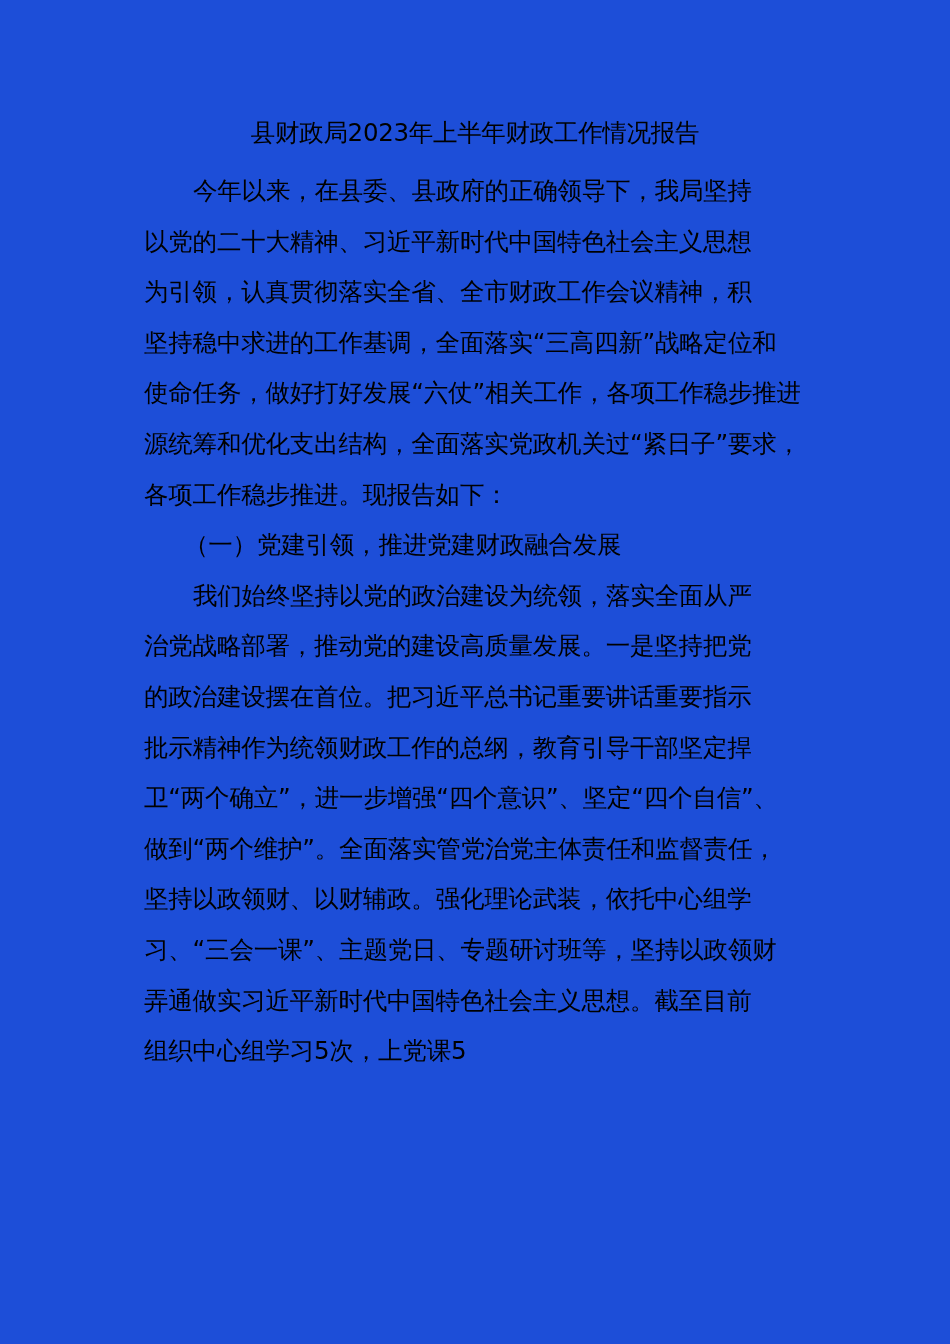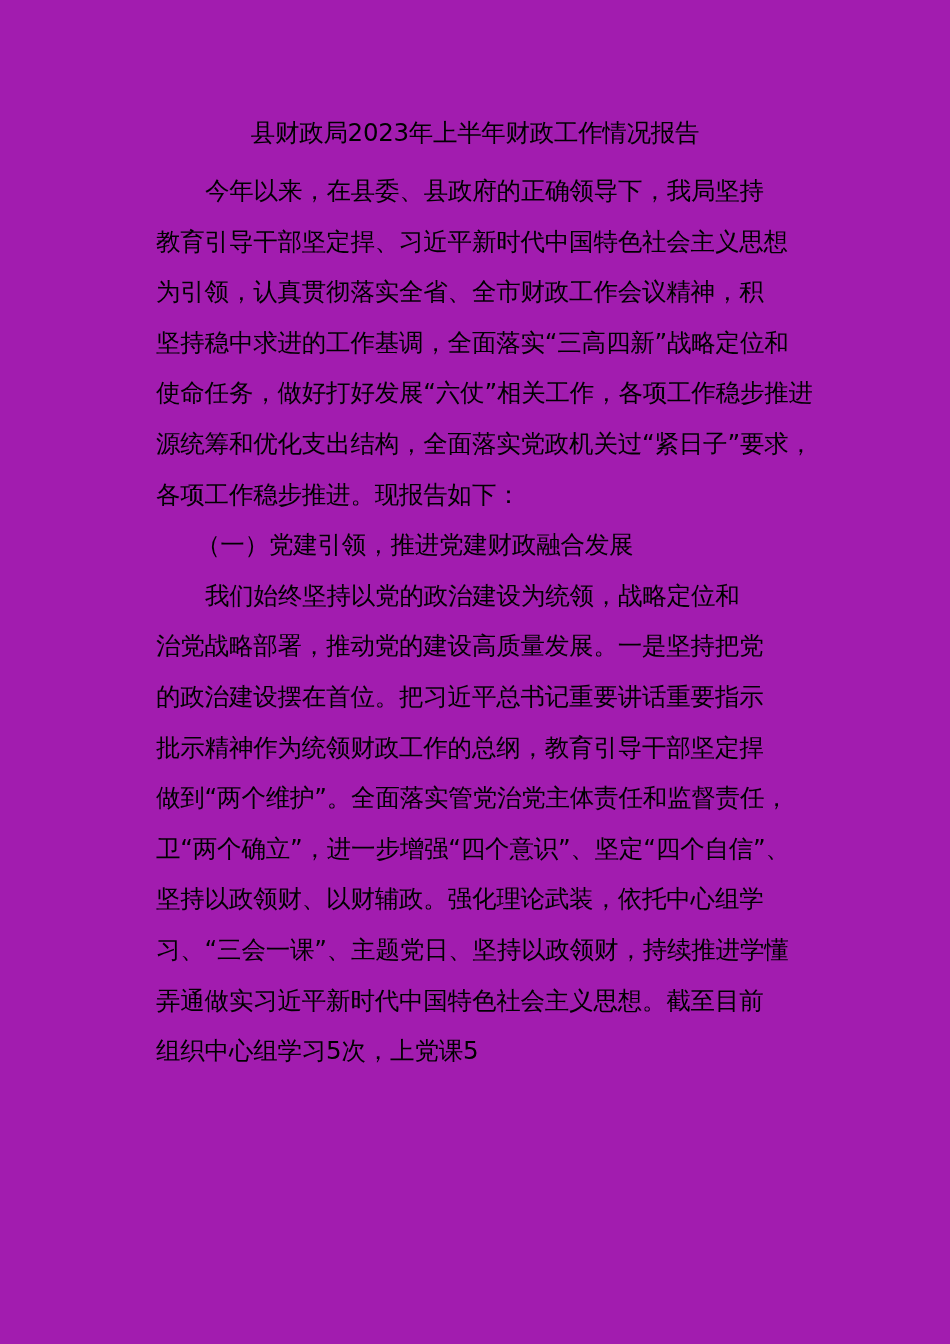"县财政局2023年上半年财政工作情况报告" .page { background: #a21caf -> #1d4ed8 }
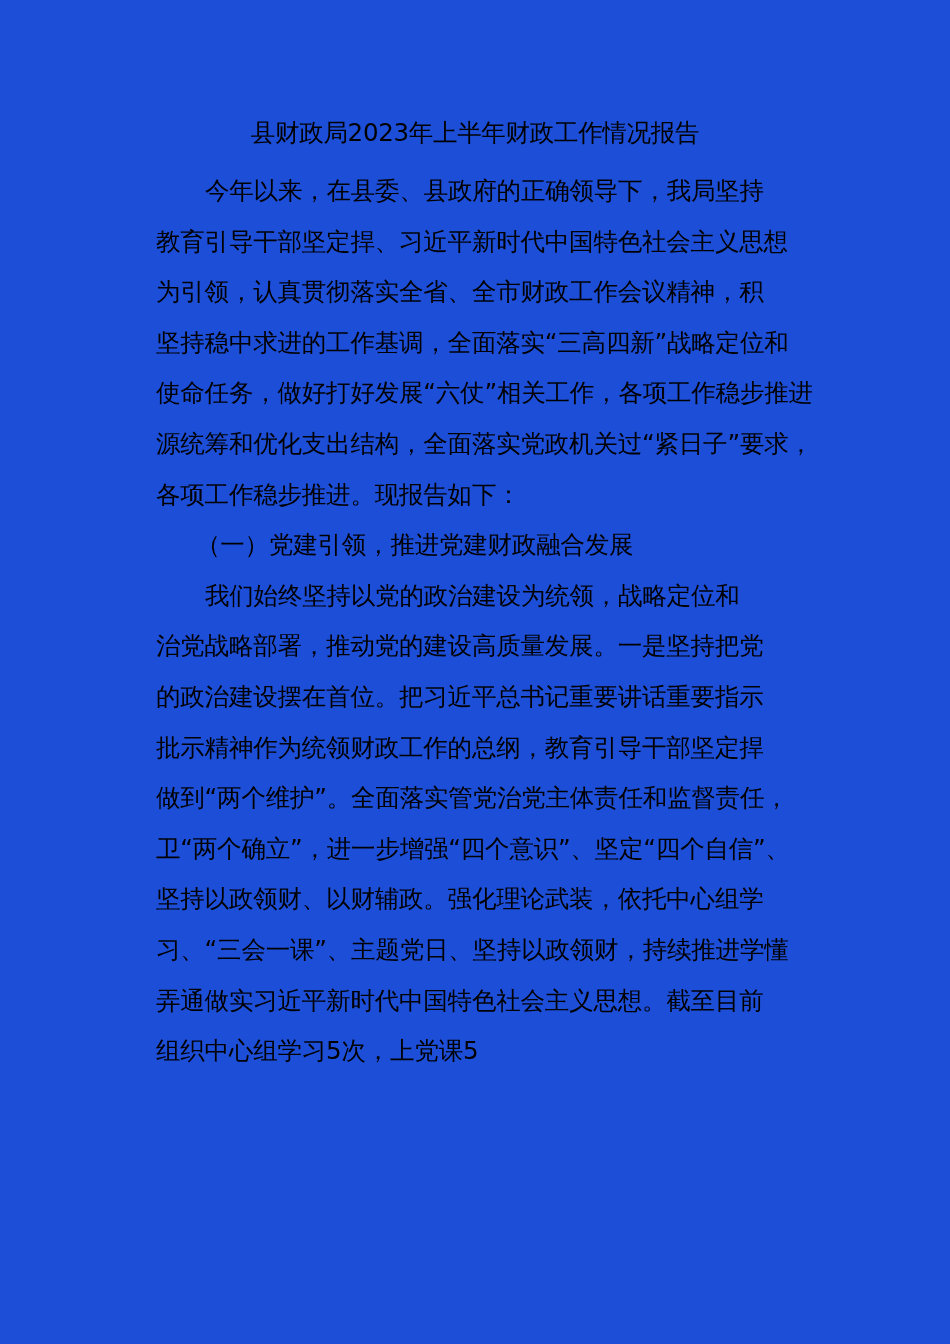"今年以来，在县委、县政府的正确领导下，我局坚持" .line { margin-left: 12px -> none }
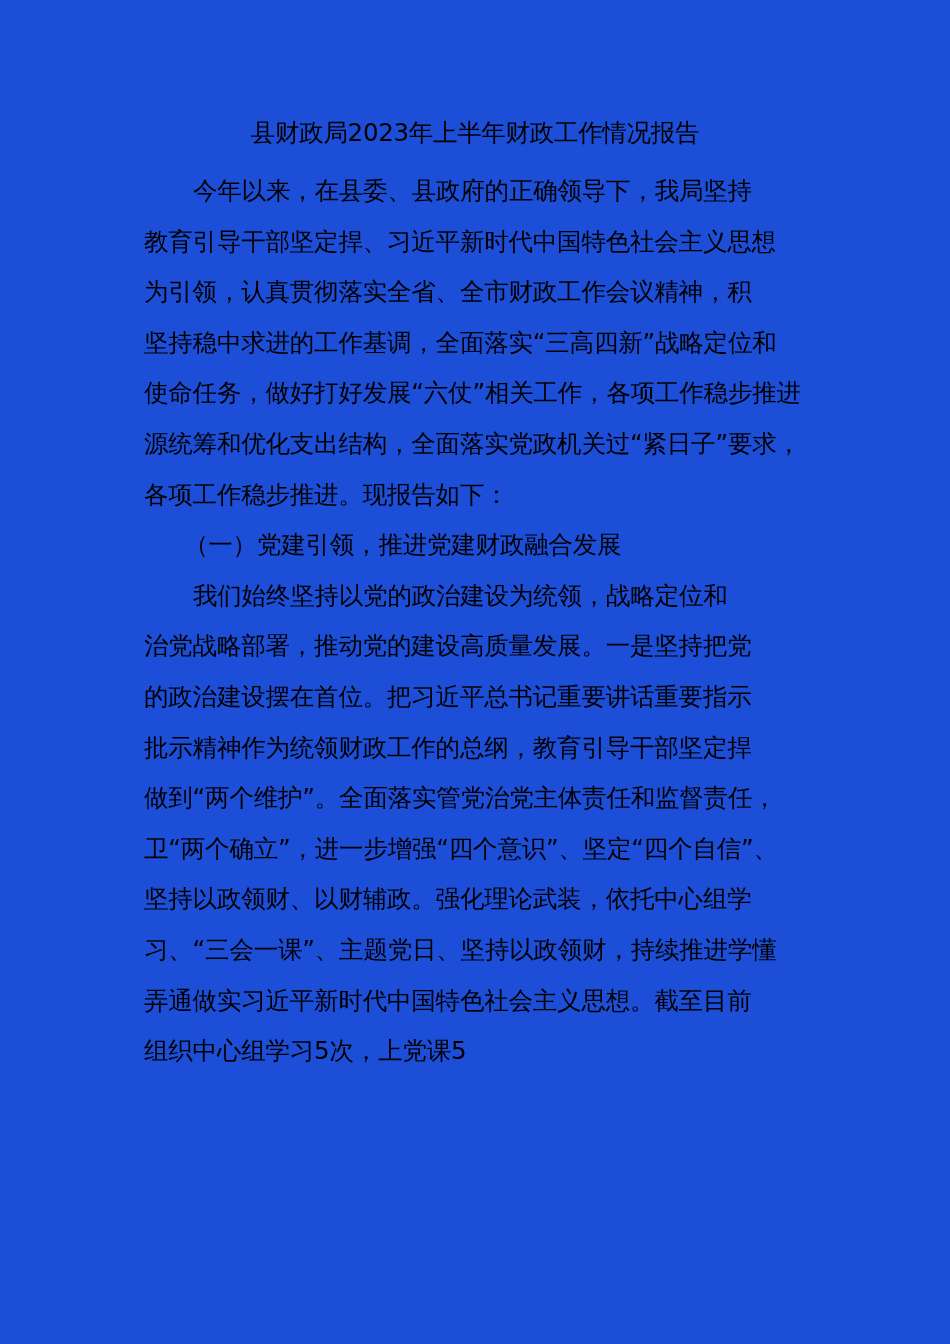"教育引导干部坚定捍、习近平新时代中国特色社会主义思想" div.line { text: 教育引导干部坚定捍 -> 以党的二十大精神 }
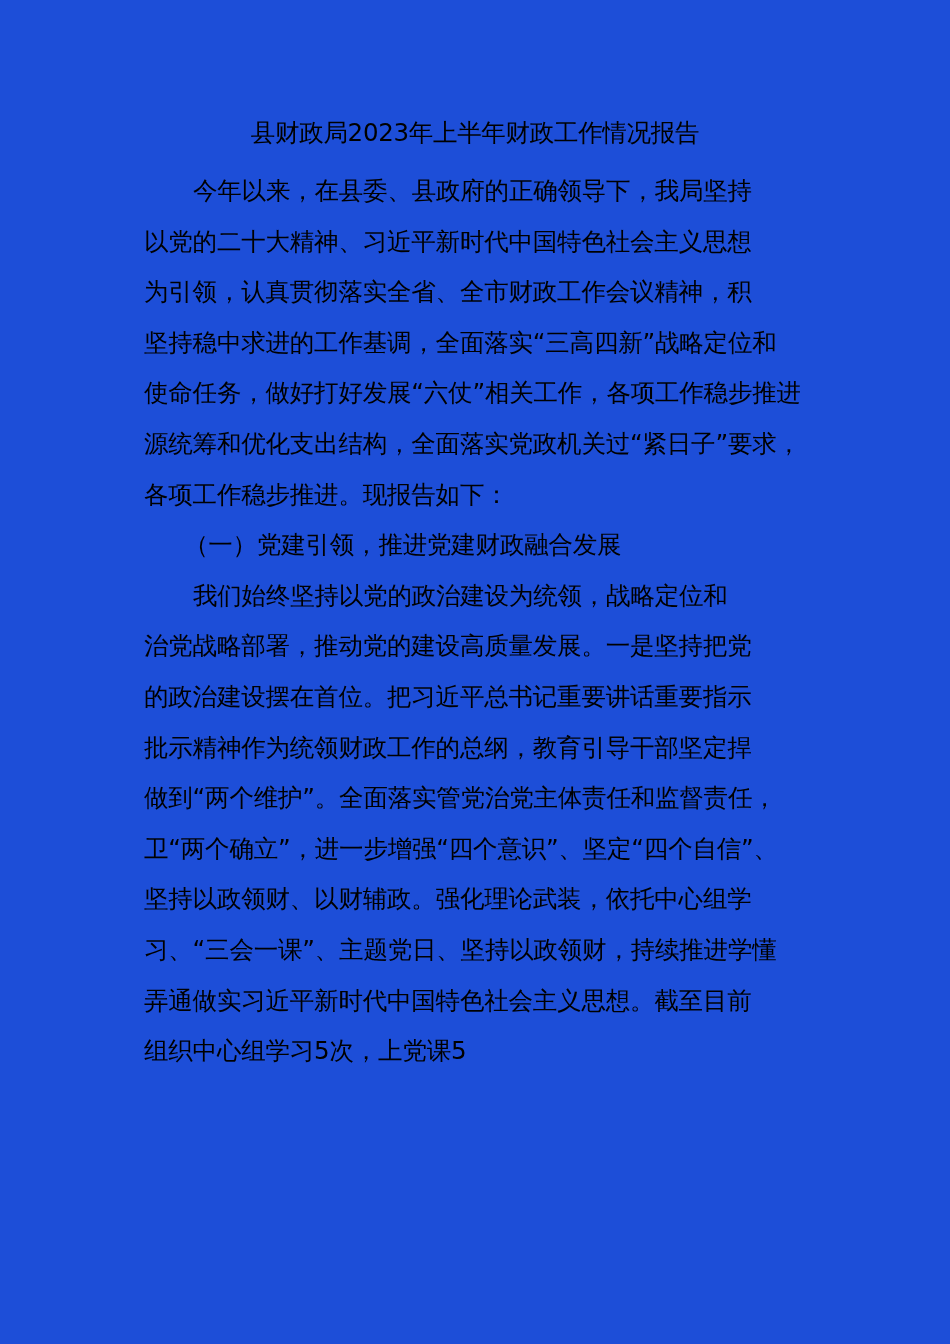"我们始终坚持以党的政治建设为统领，战略定位和" div.line { text: 战略定位和 -> 落实全面从严 }
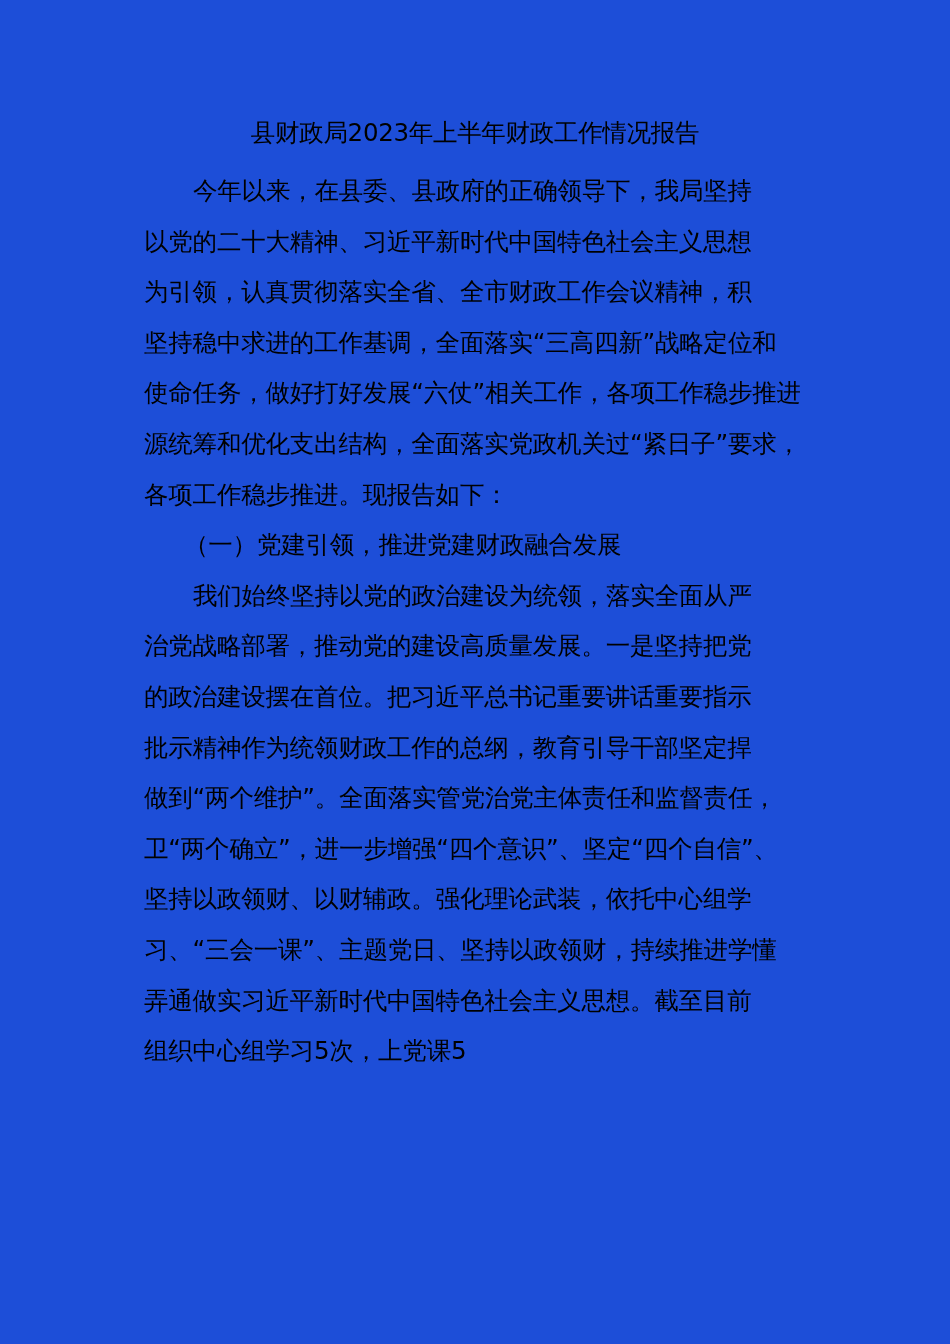"做到“两个维护”。全面落实管党治党主体责任和监督责任，" div.line { order: before "卫“两个确立”，进一步增强“四个意识”、坚定“四个自信”、" -> after "卫“两个确立”，进一步增强“四个意识”、坚定“四个自信”、" }
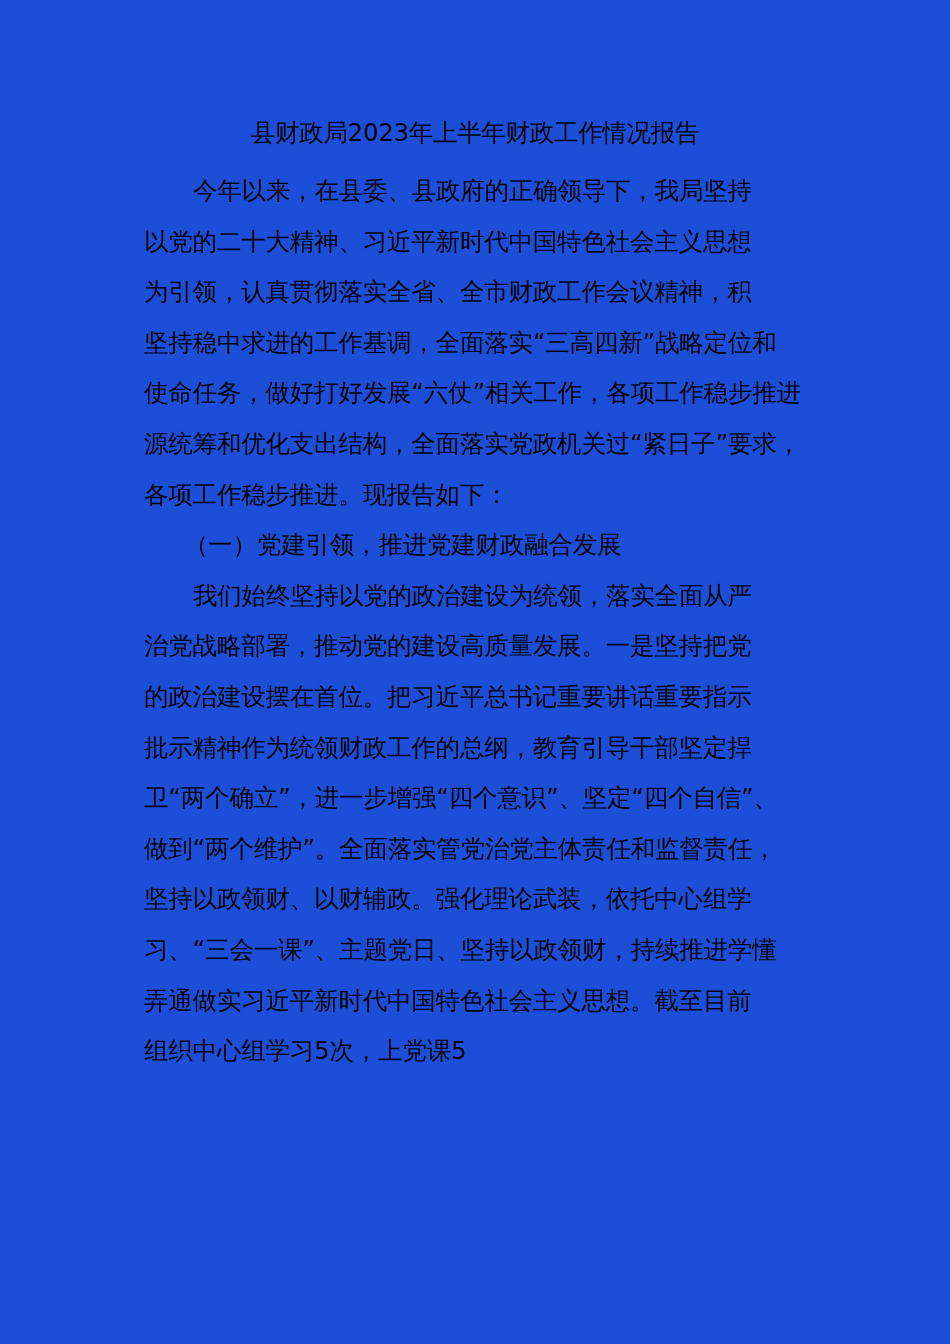"习、“三会一课”、主题党日、坚持以政领财，持续推进学懂" div.line { text: 坚持以政领财，持续推进学懂 -> 专题研讨班等，坚持以政领财 }
